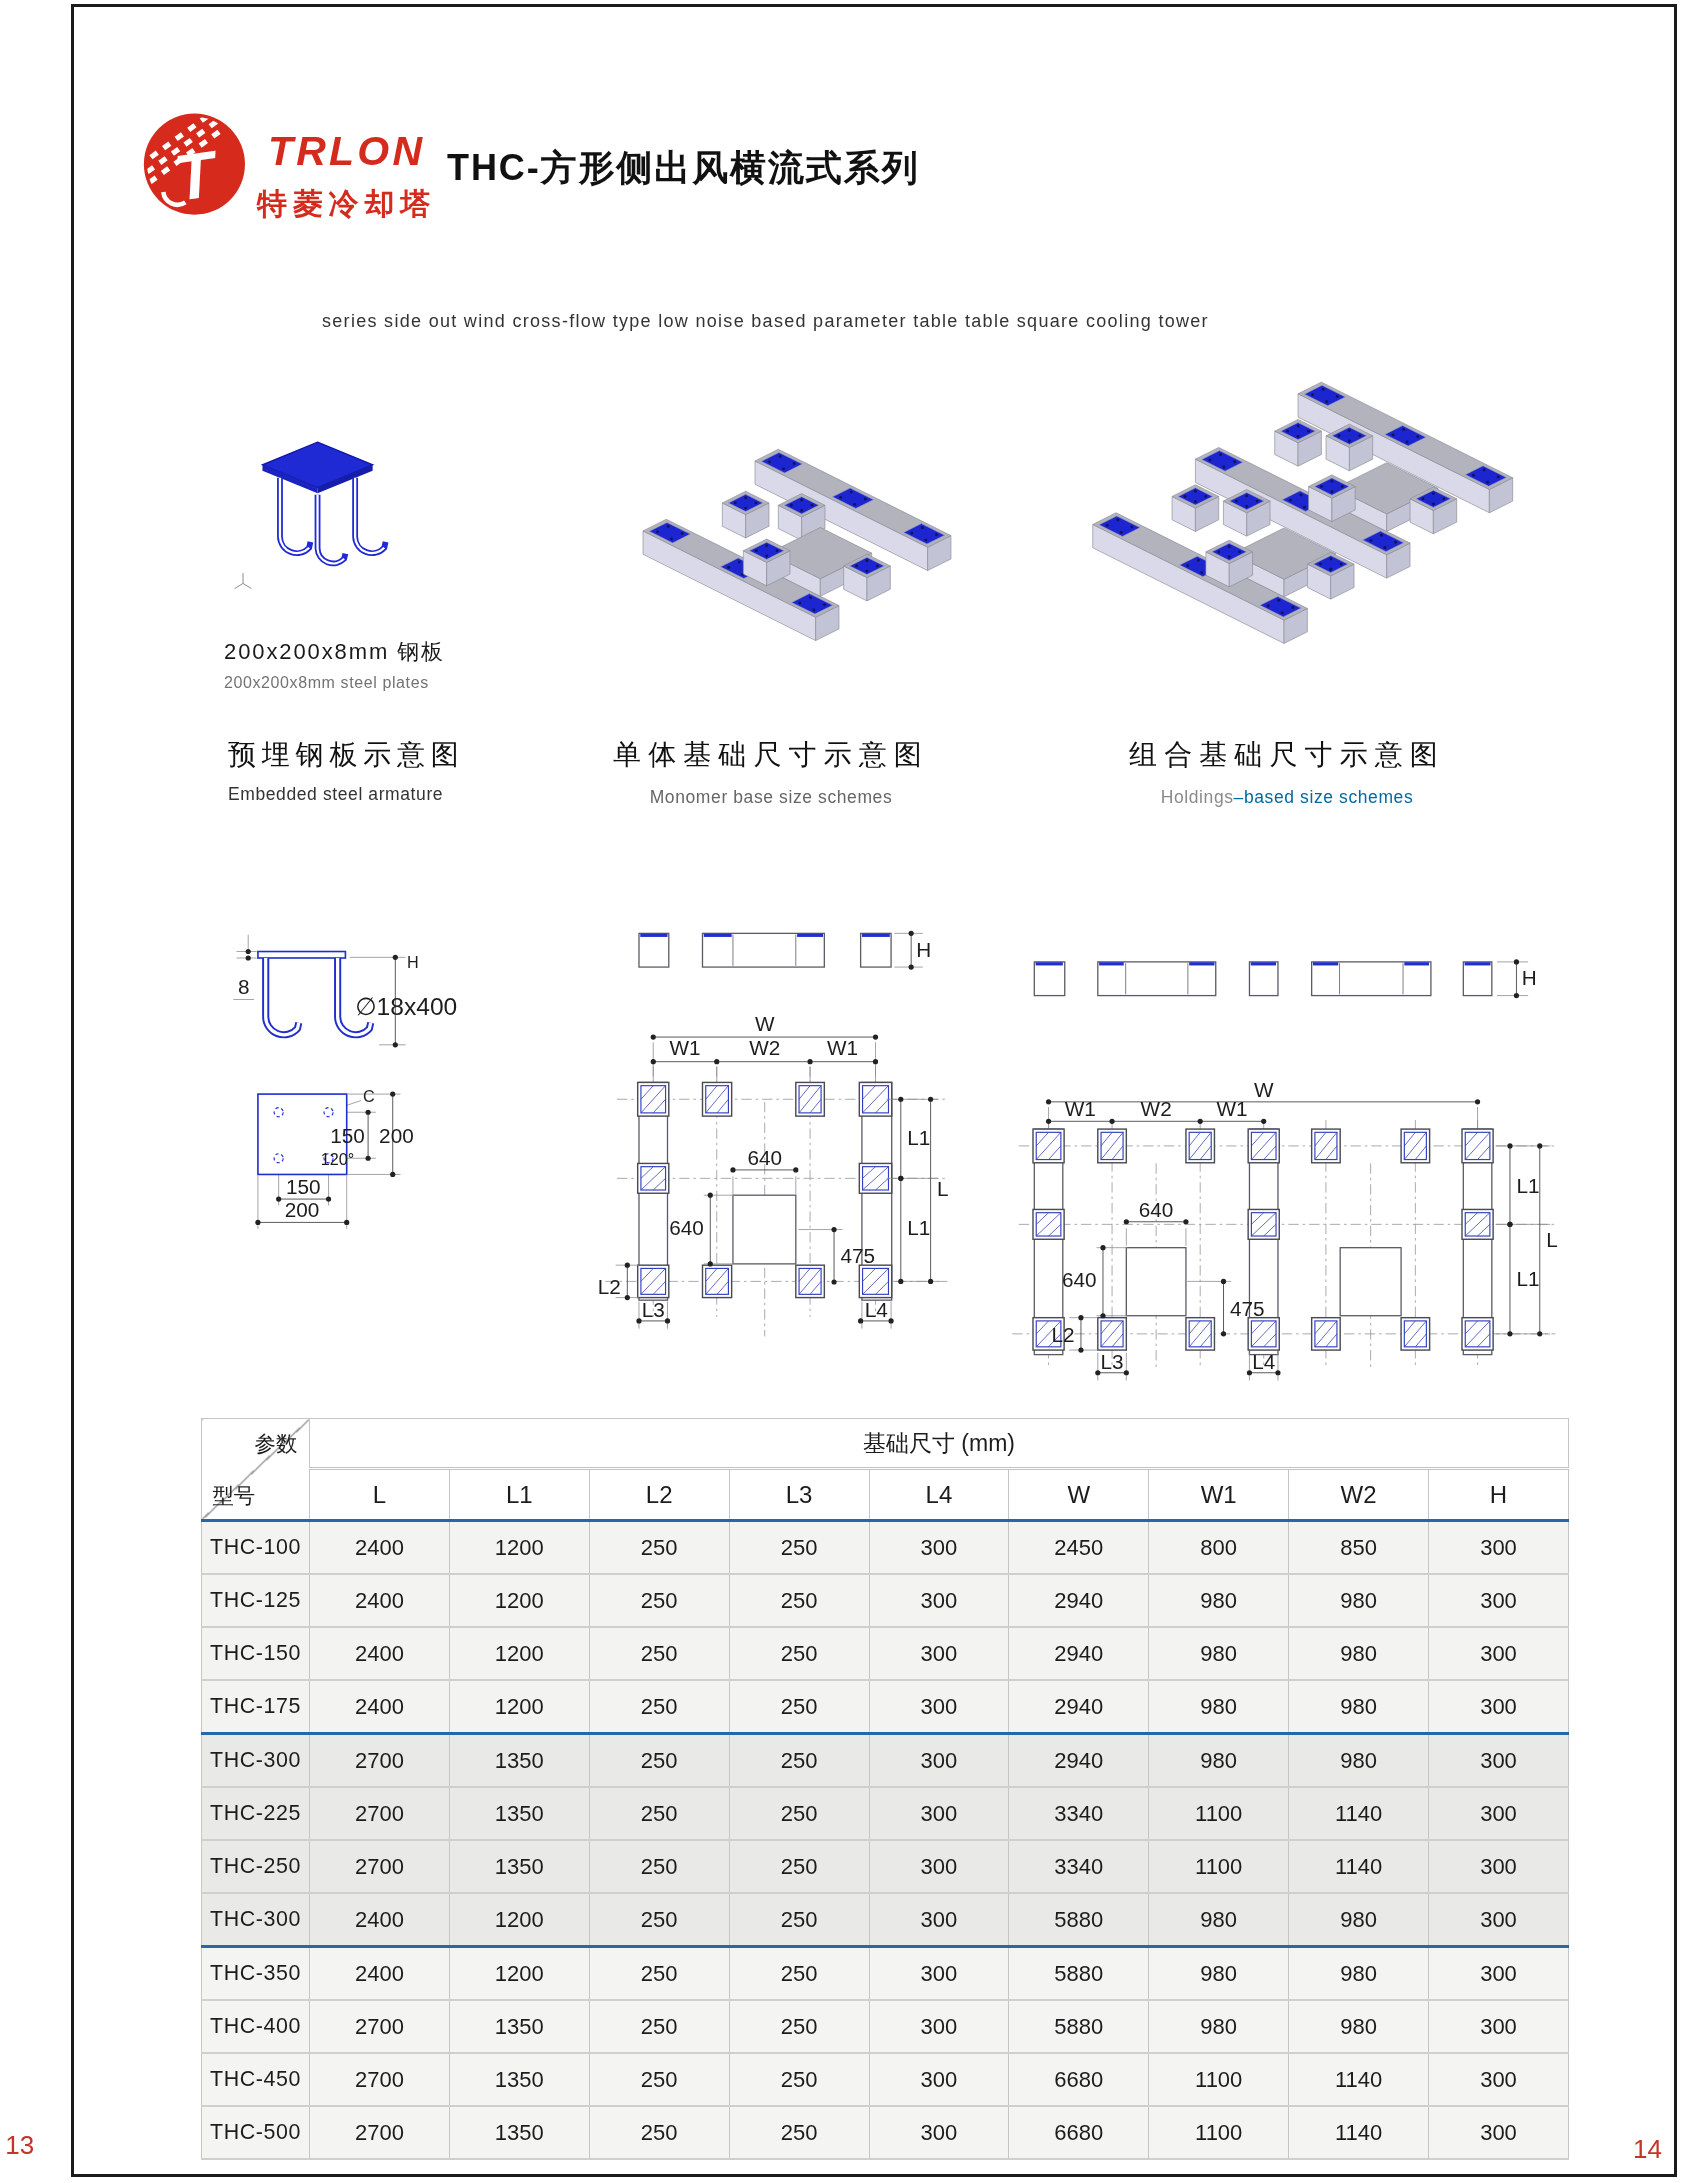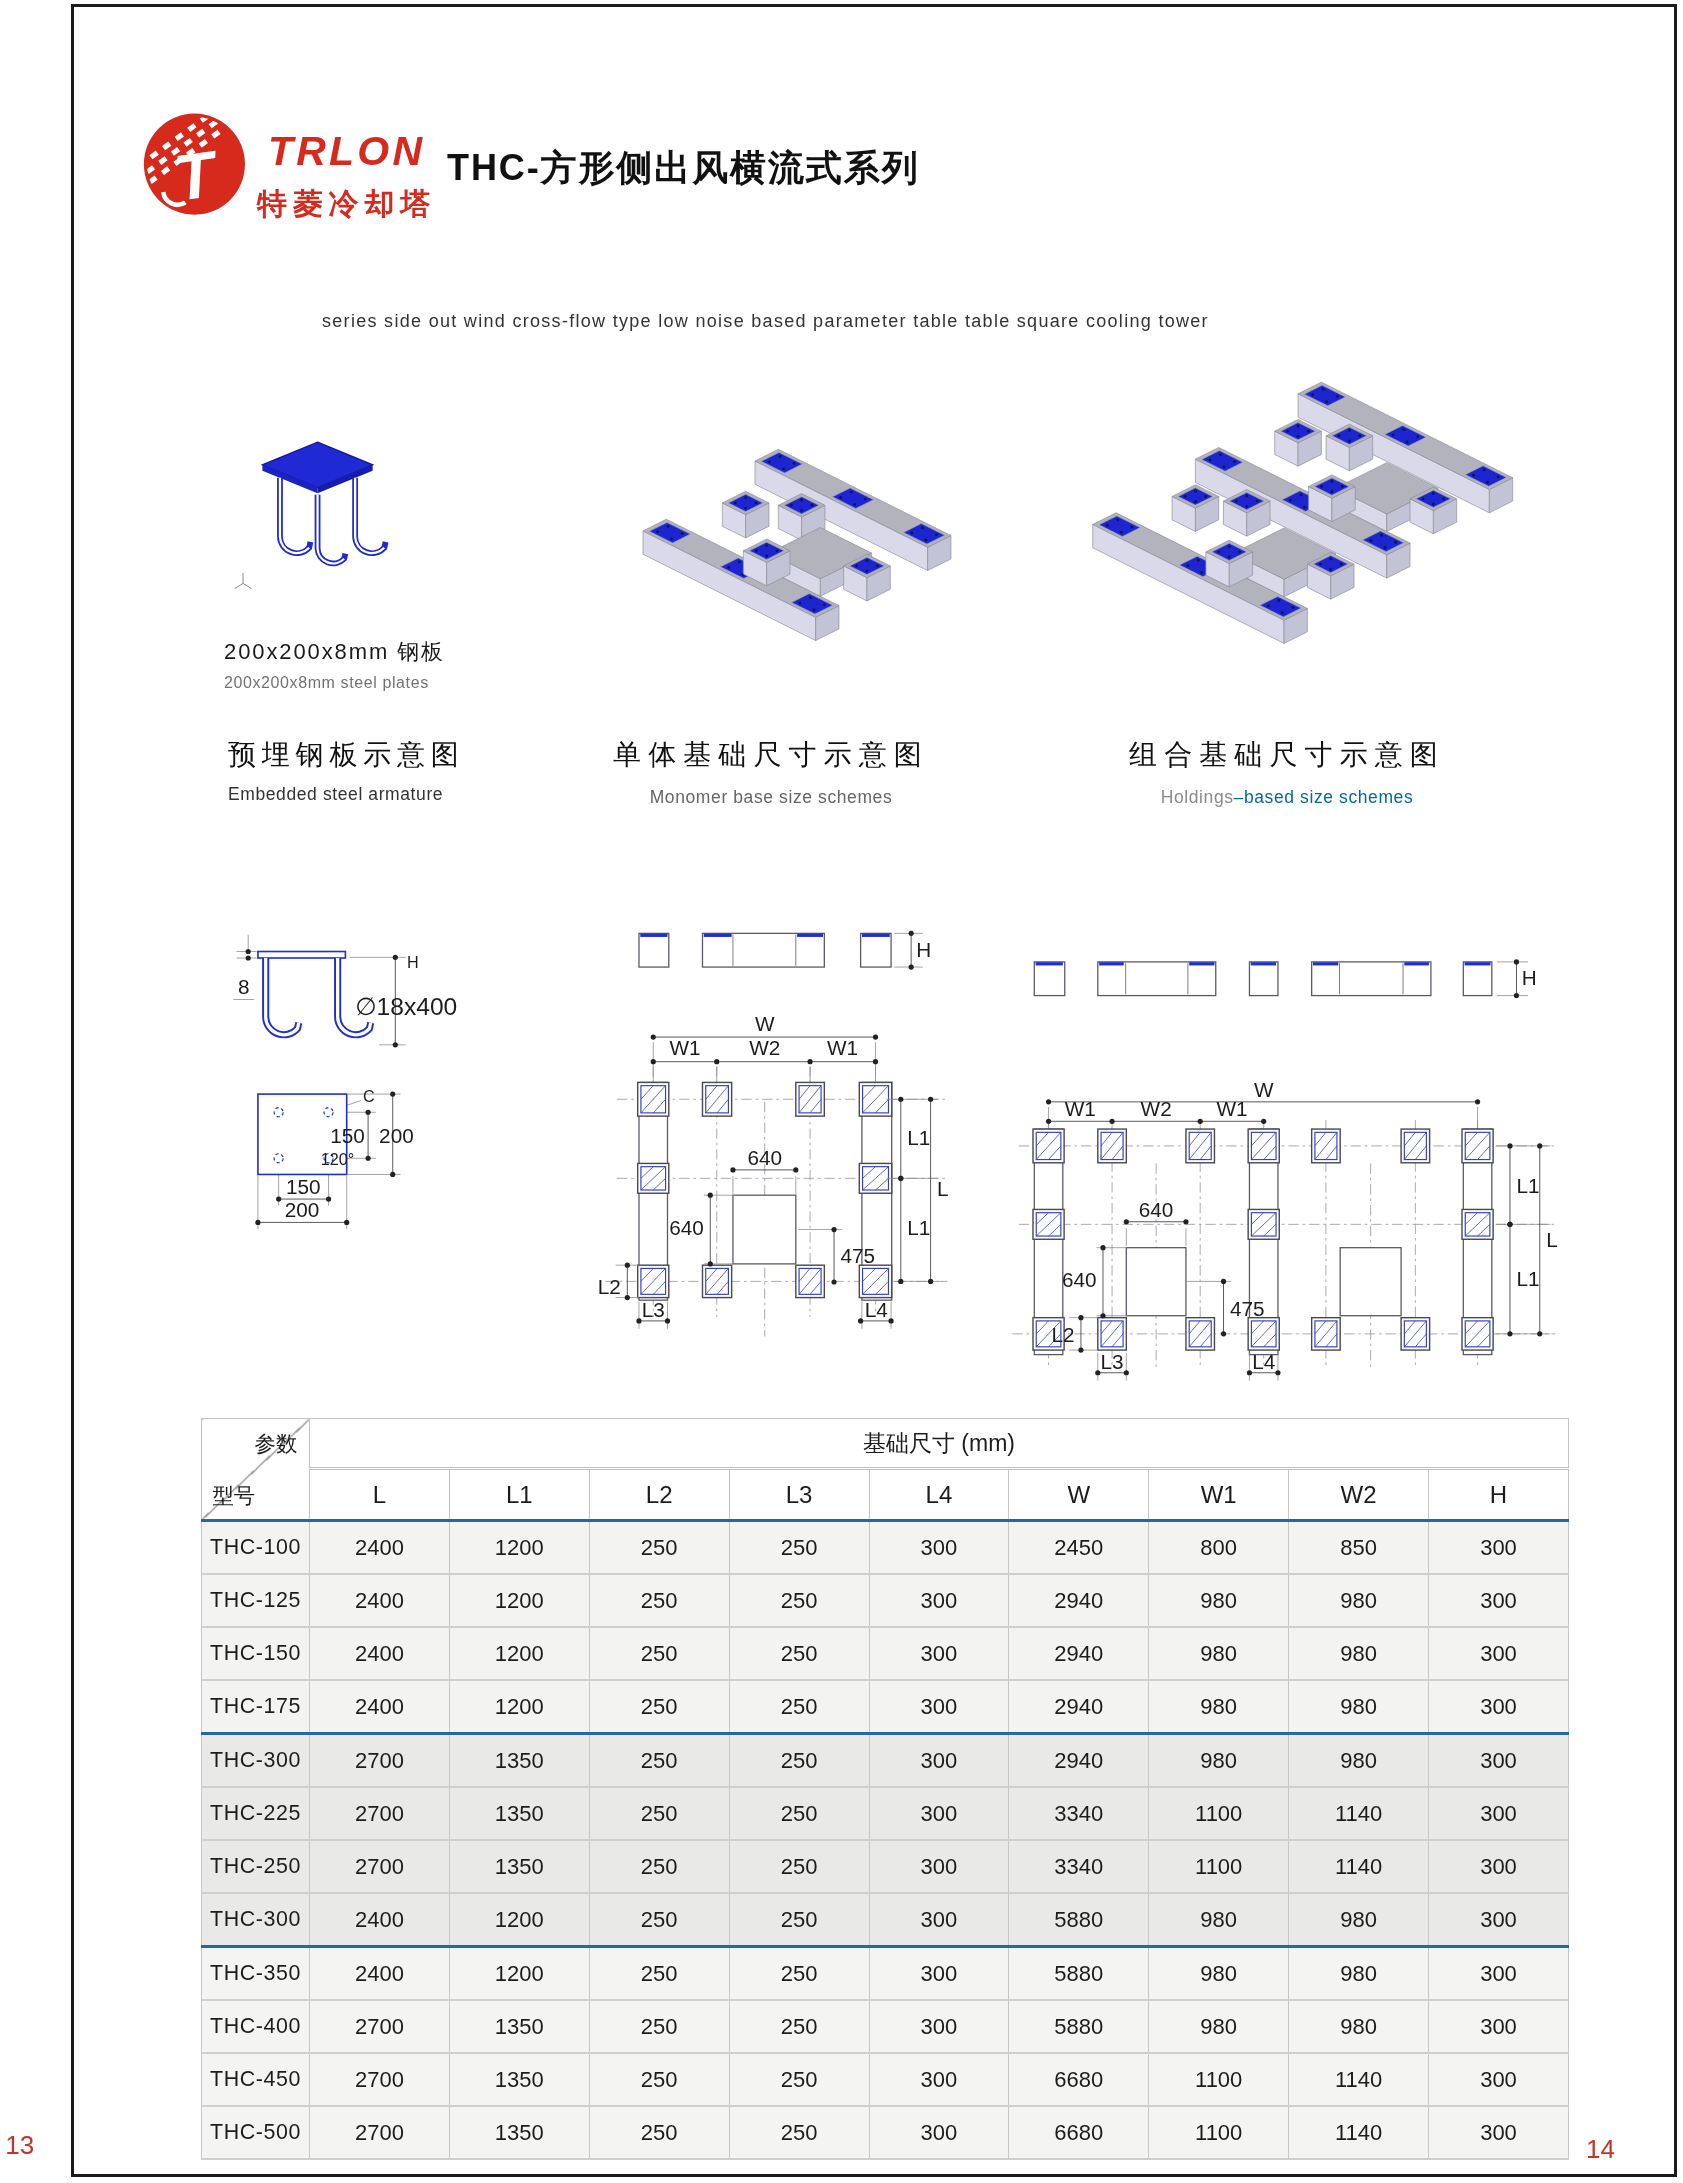"14" .pn-right { left: 1586px -> 1633px }
